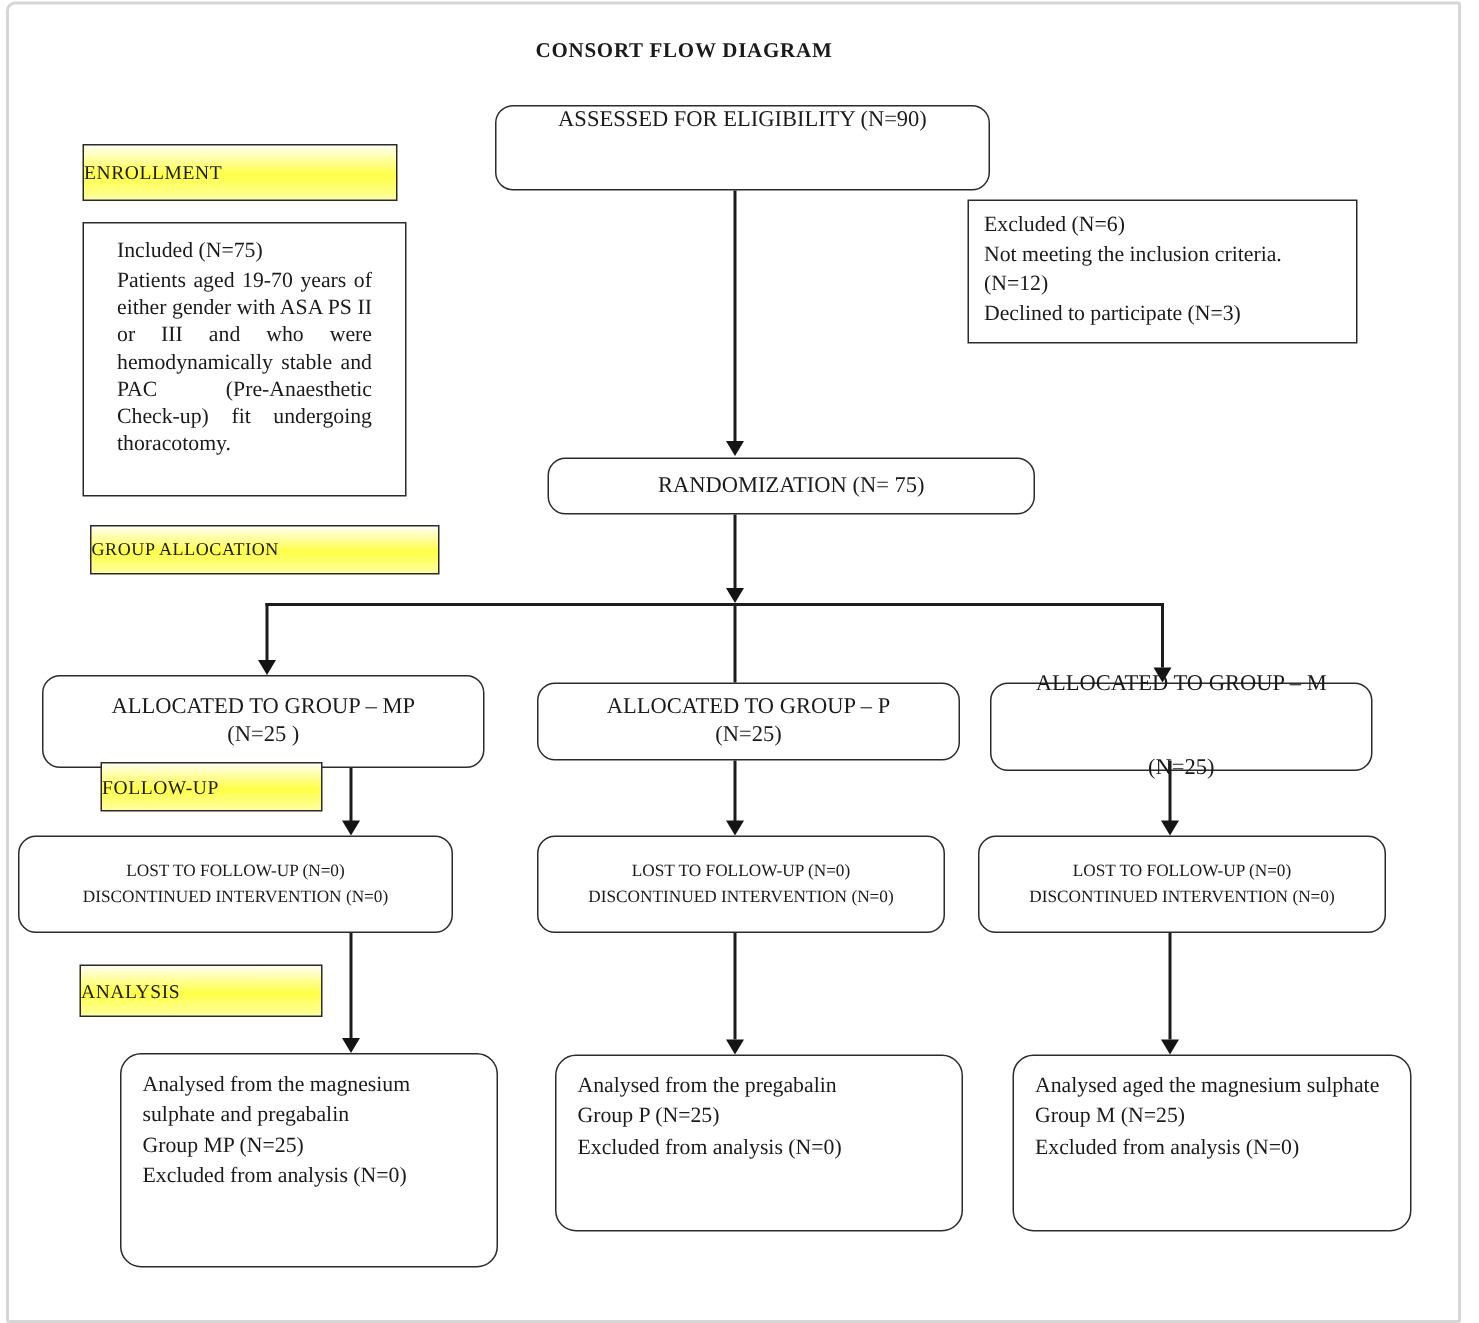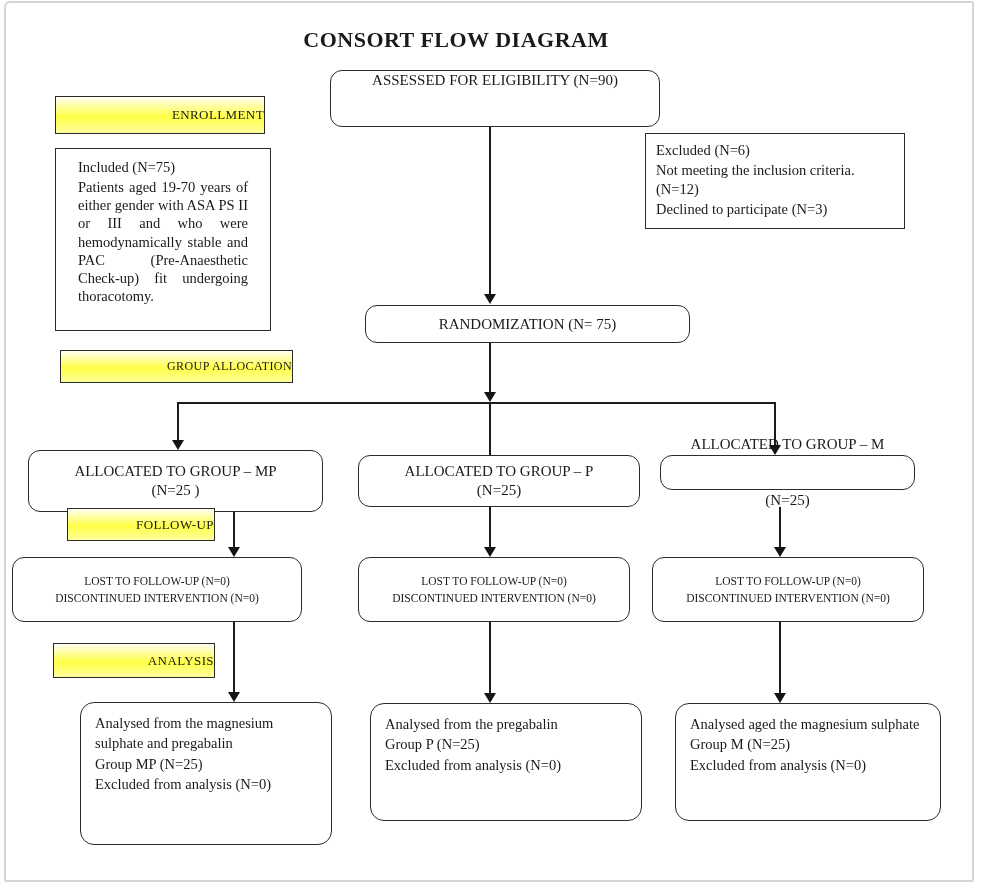"CONSORT FLOW DIAGRAM" .title { font-size: 22px -> 14px }
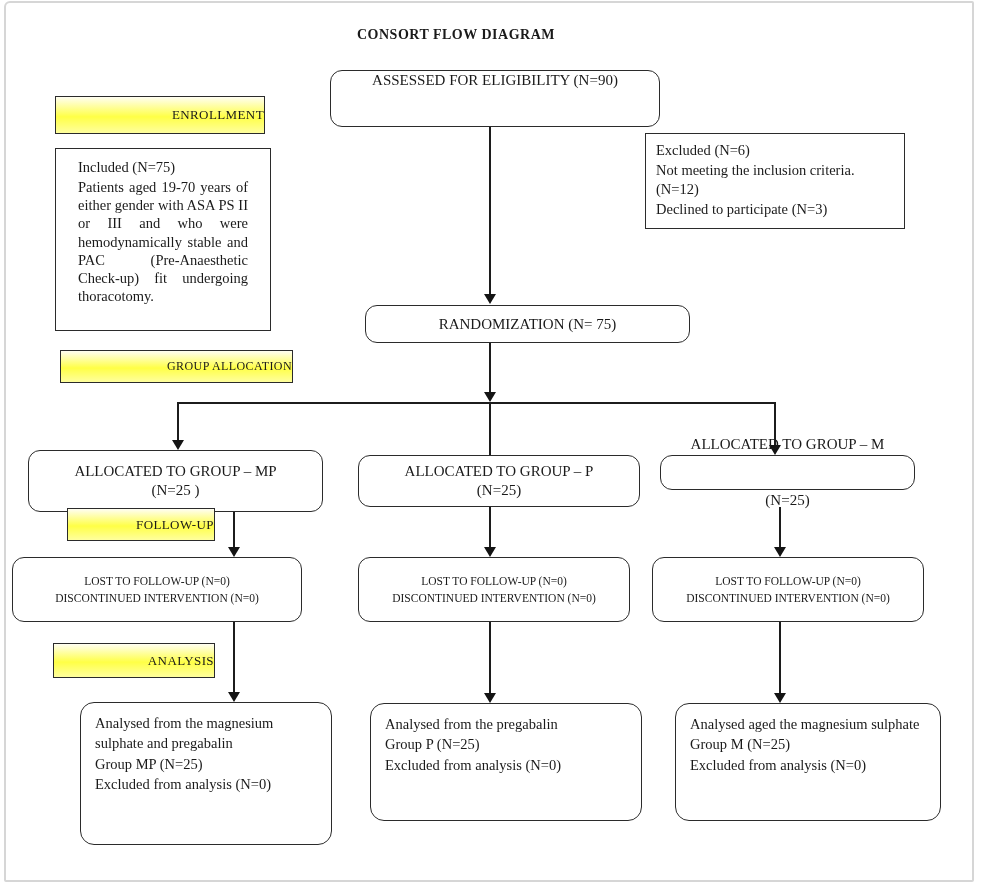"ENROLLMENT" .stage { justify-content: flex-end -> flex-start }
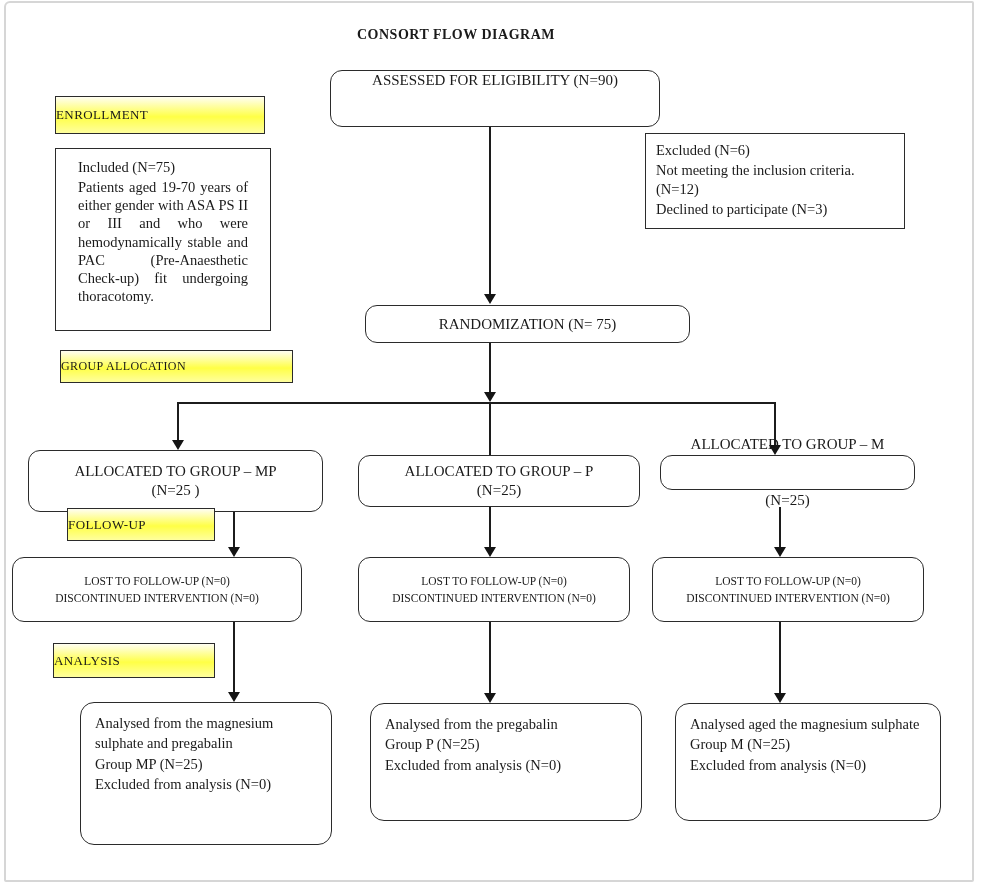"ALLOCATED TO GROUP – M" #alloc-2 { height: 35px -> 59px }
